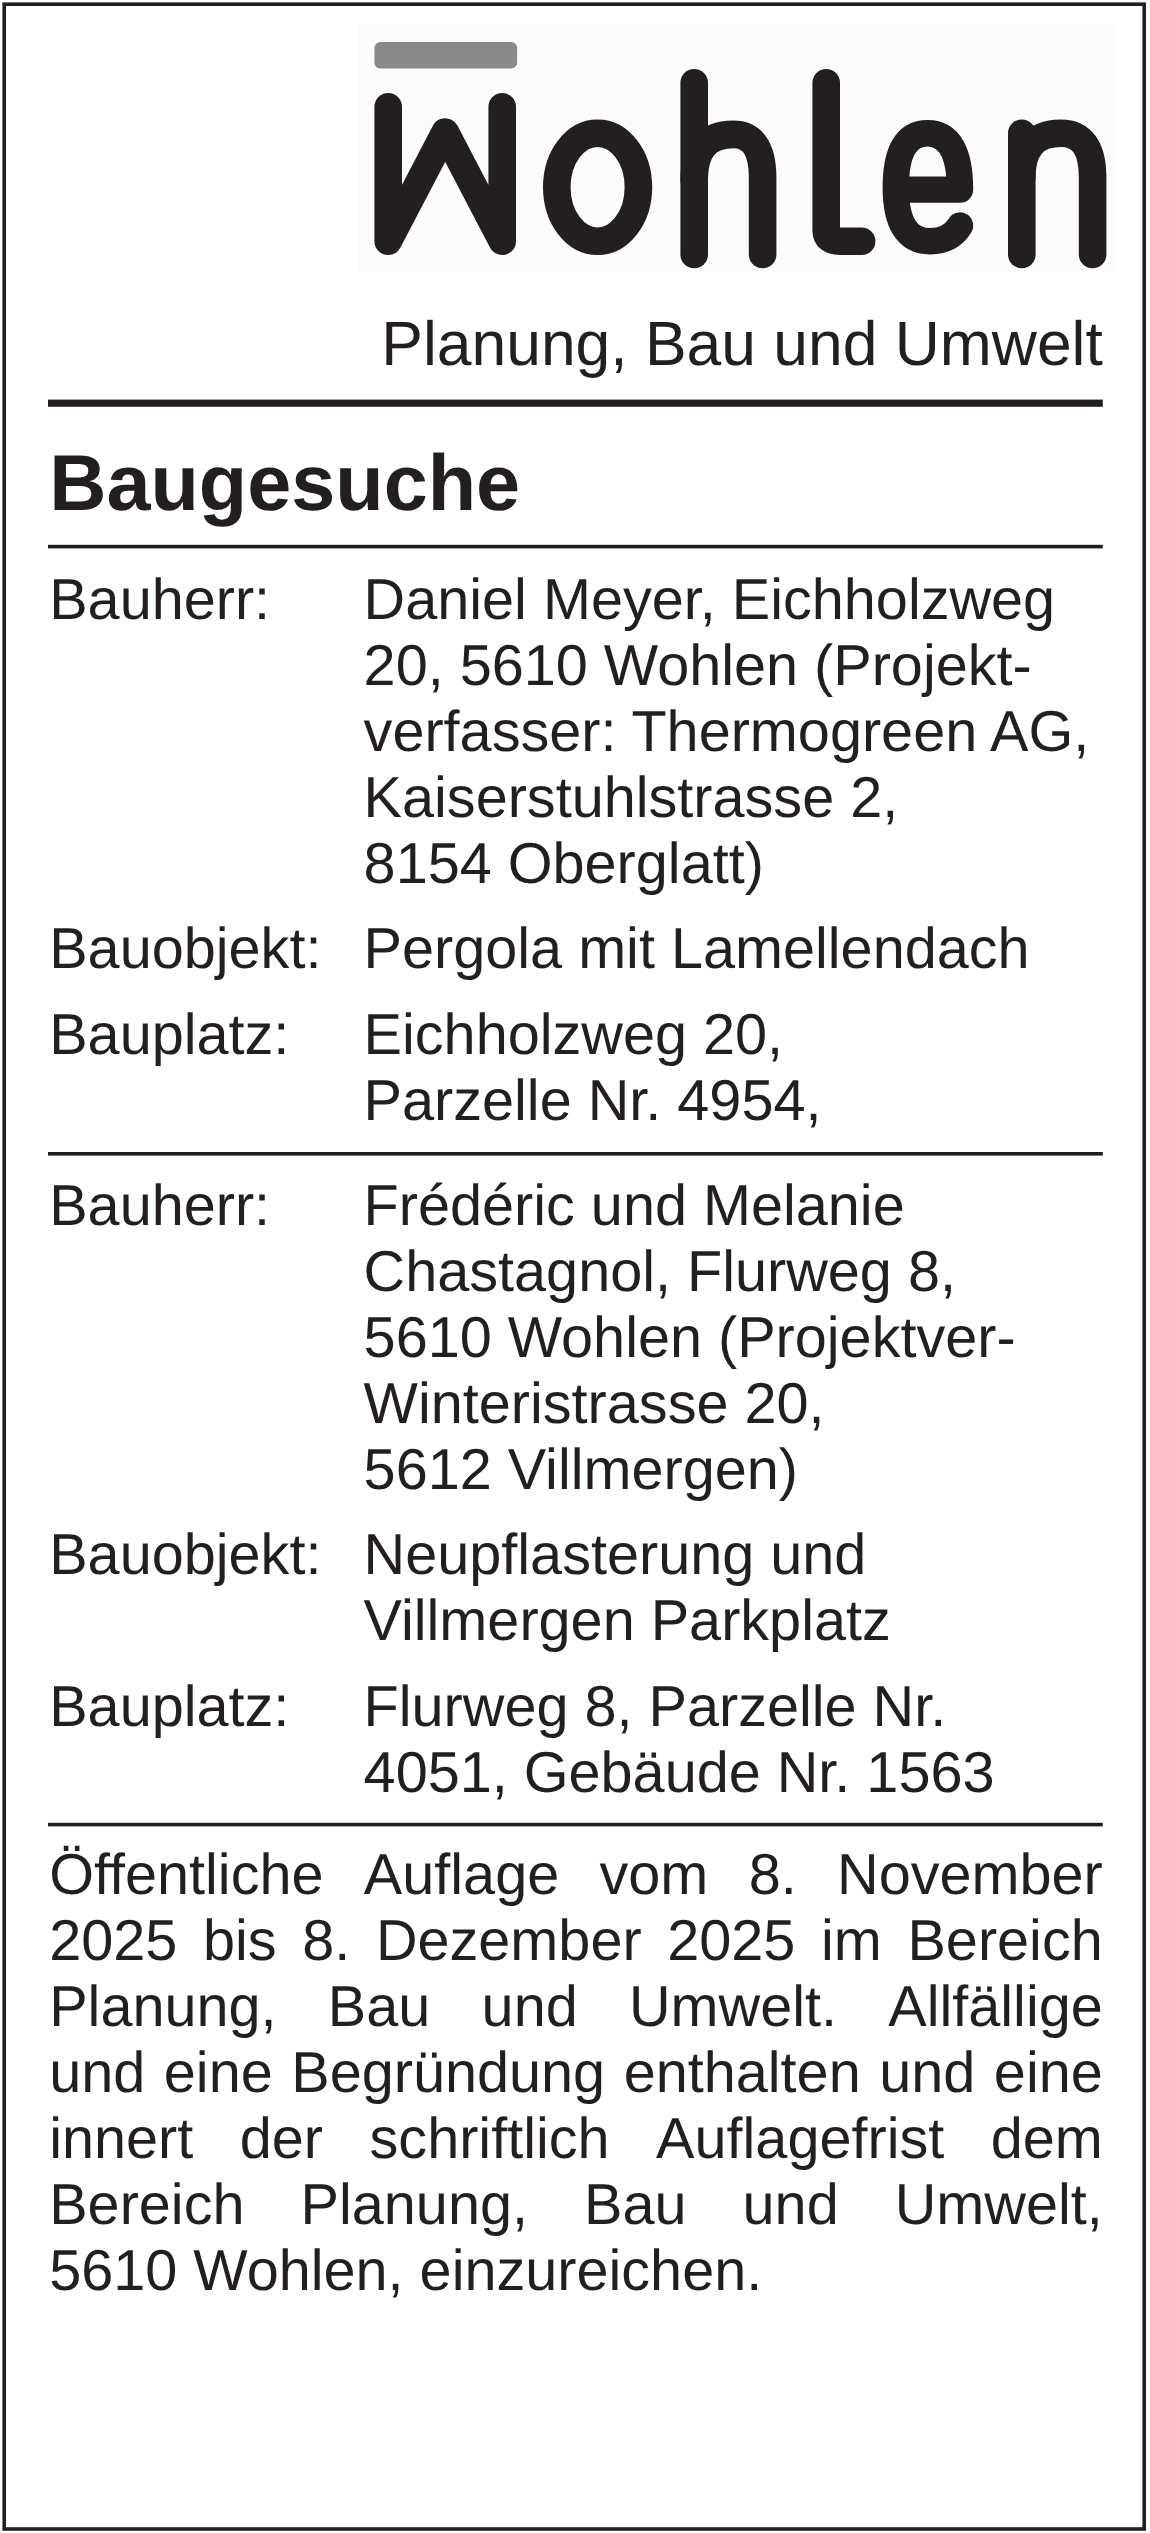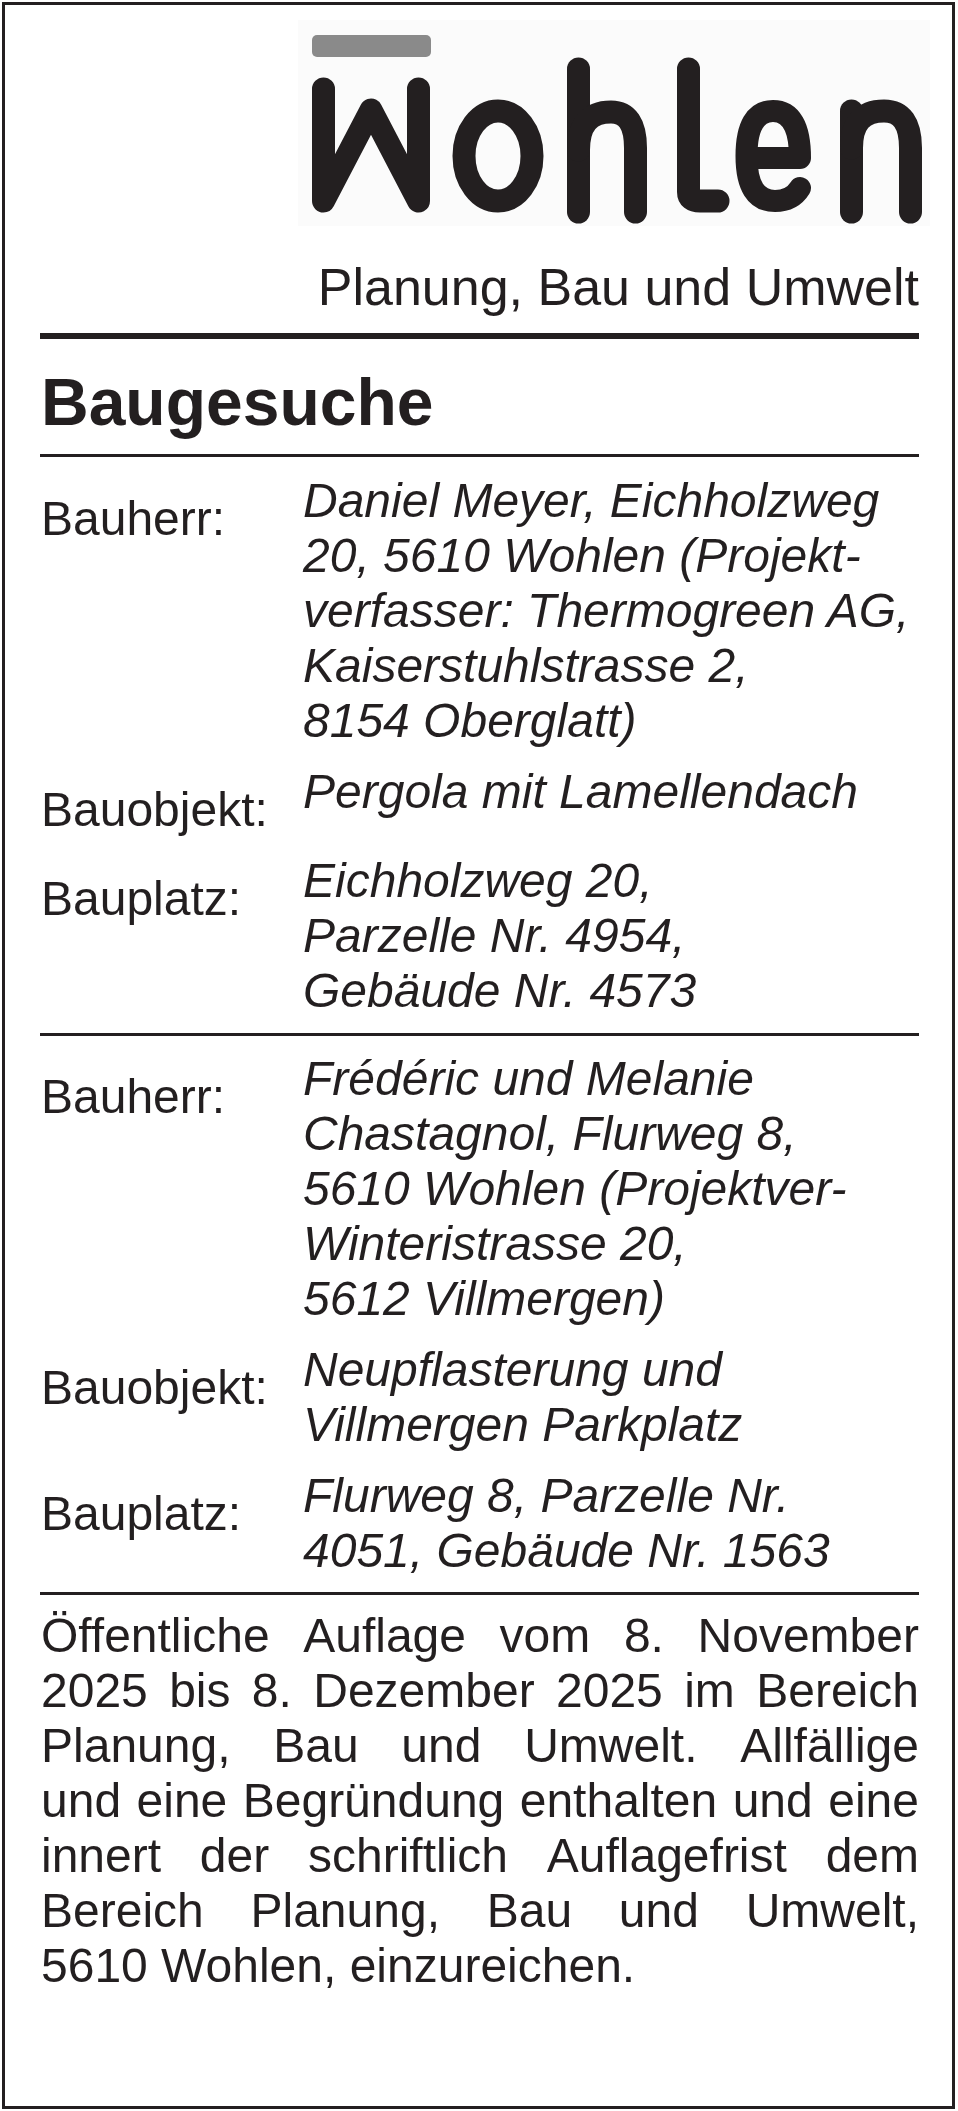"Bauherr:" .label { margin-top: 18px -> none }
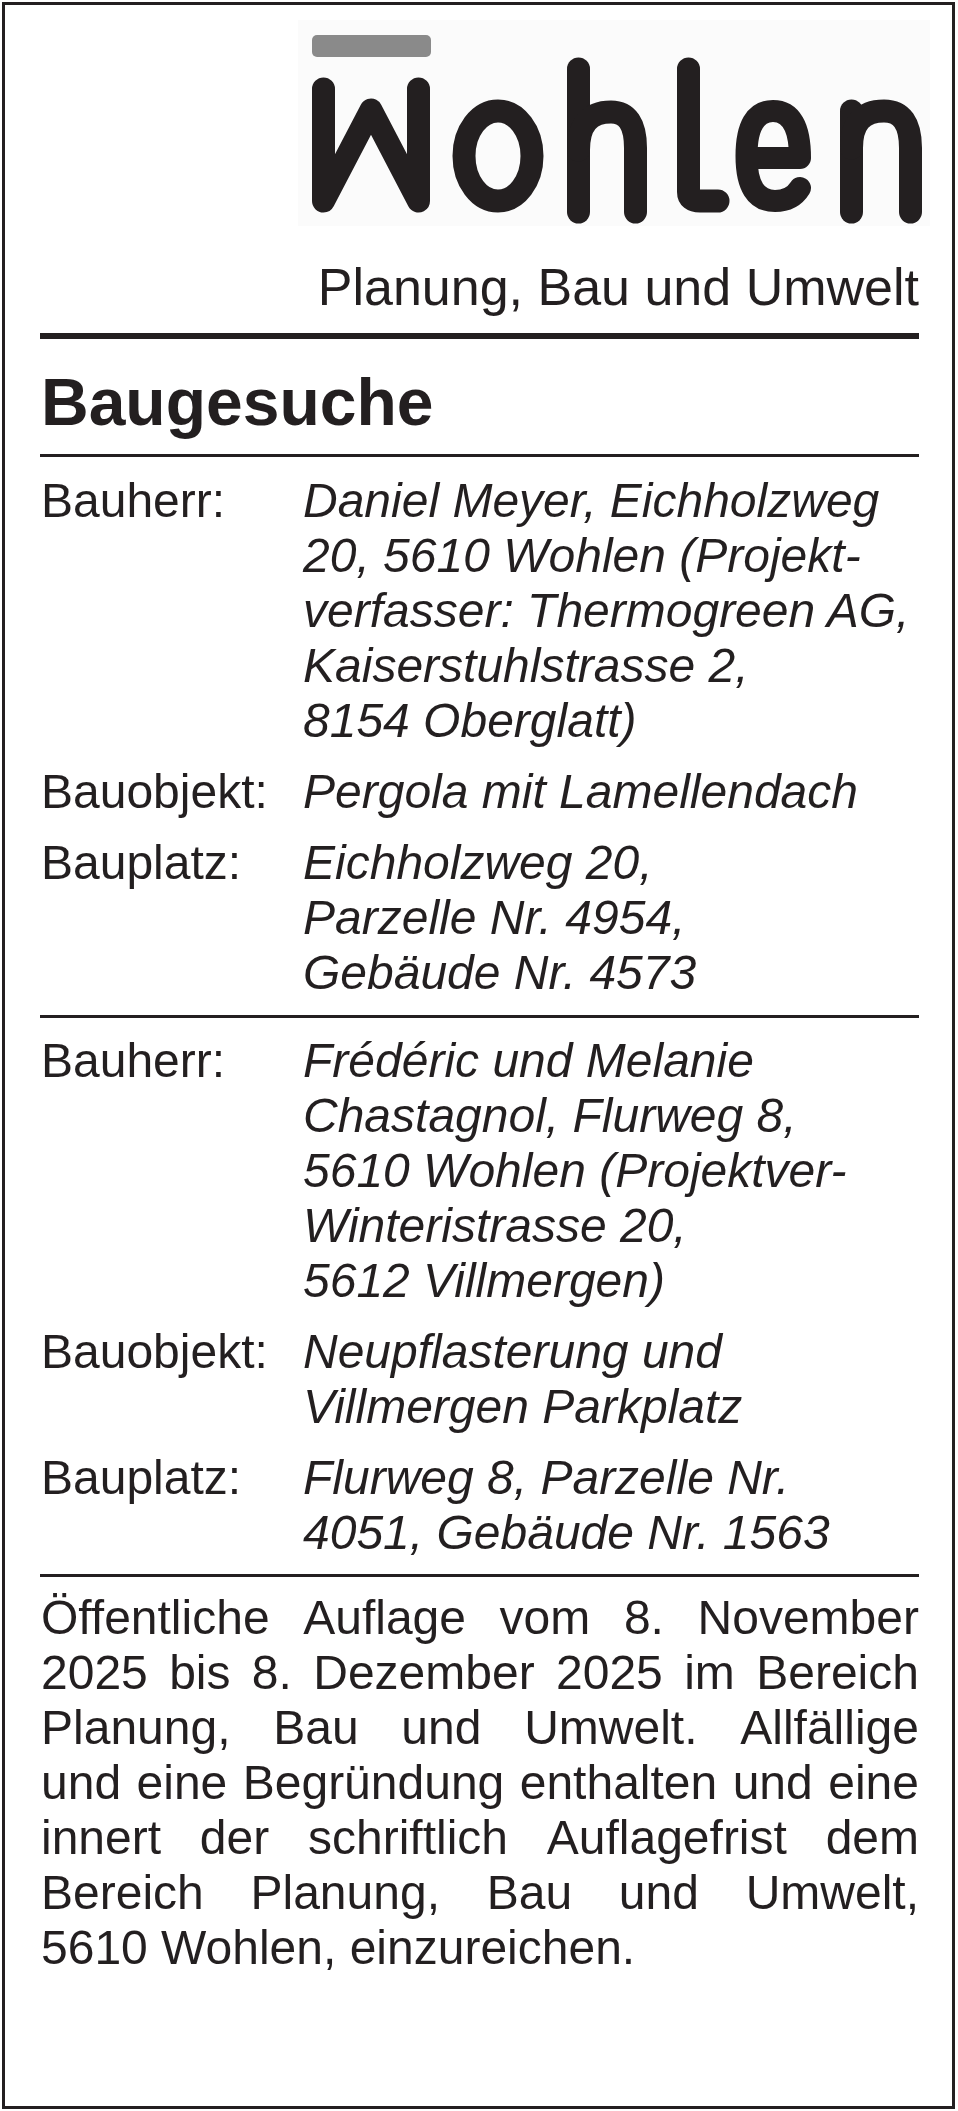"Daniel Meyer, Eichholzweg" .line { font-style: italic -> none }
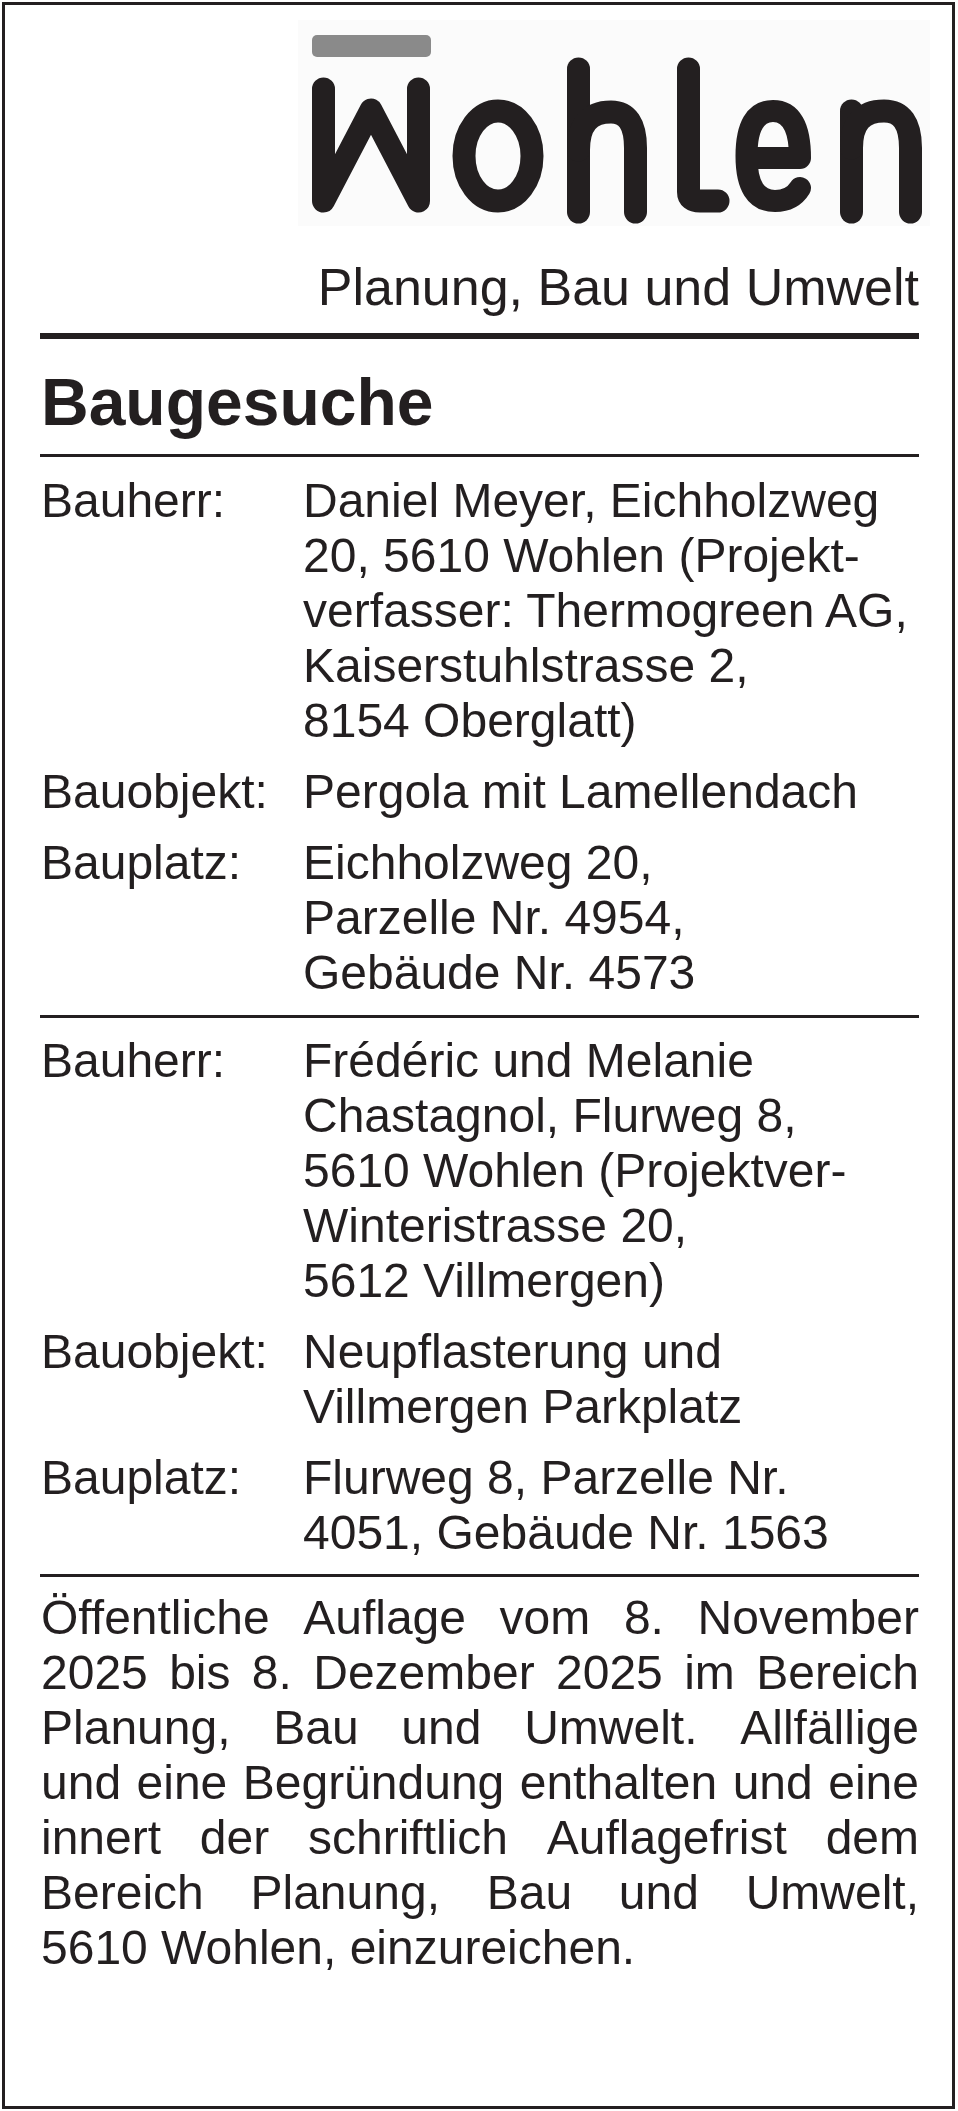"Gebäude Nr. 4573" span.line { html: <span>Gebäude Nr. 4573</span> -> none }
